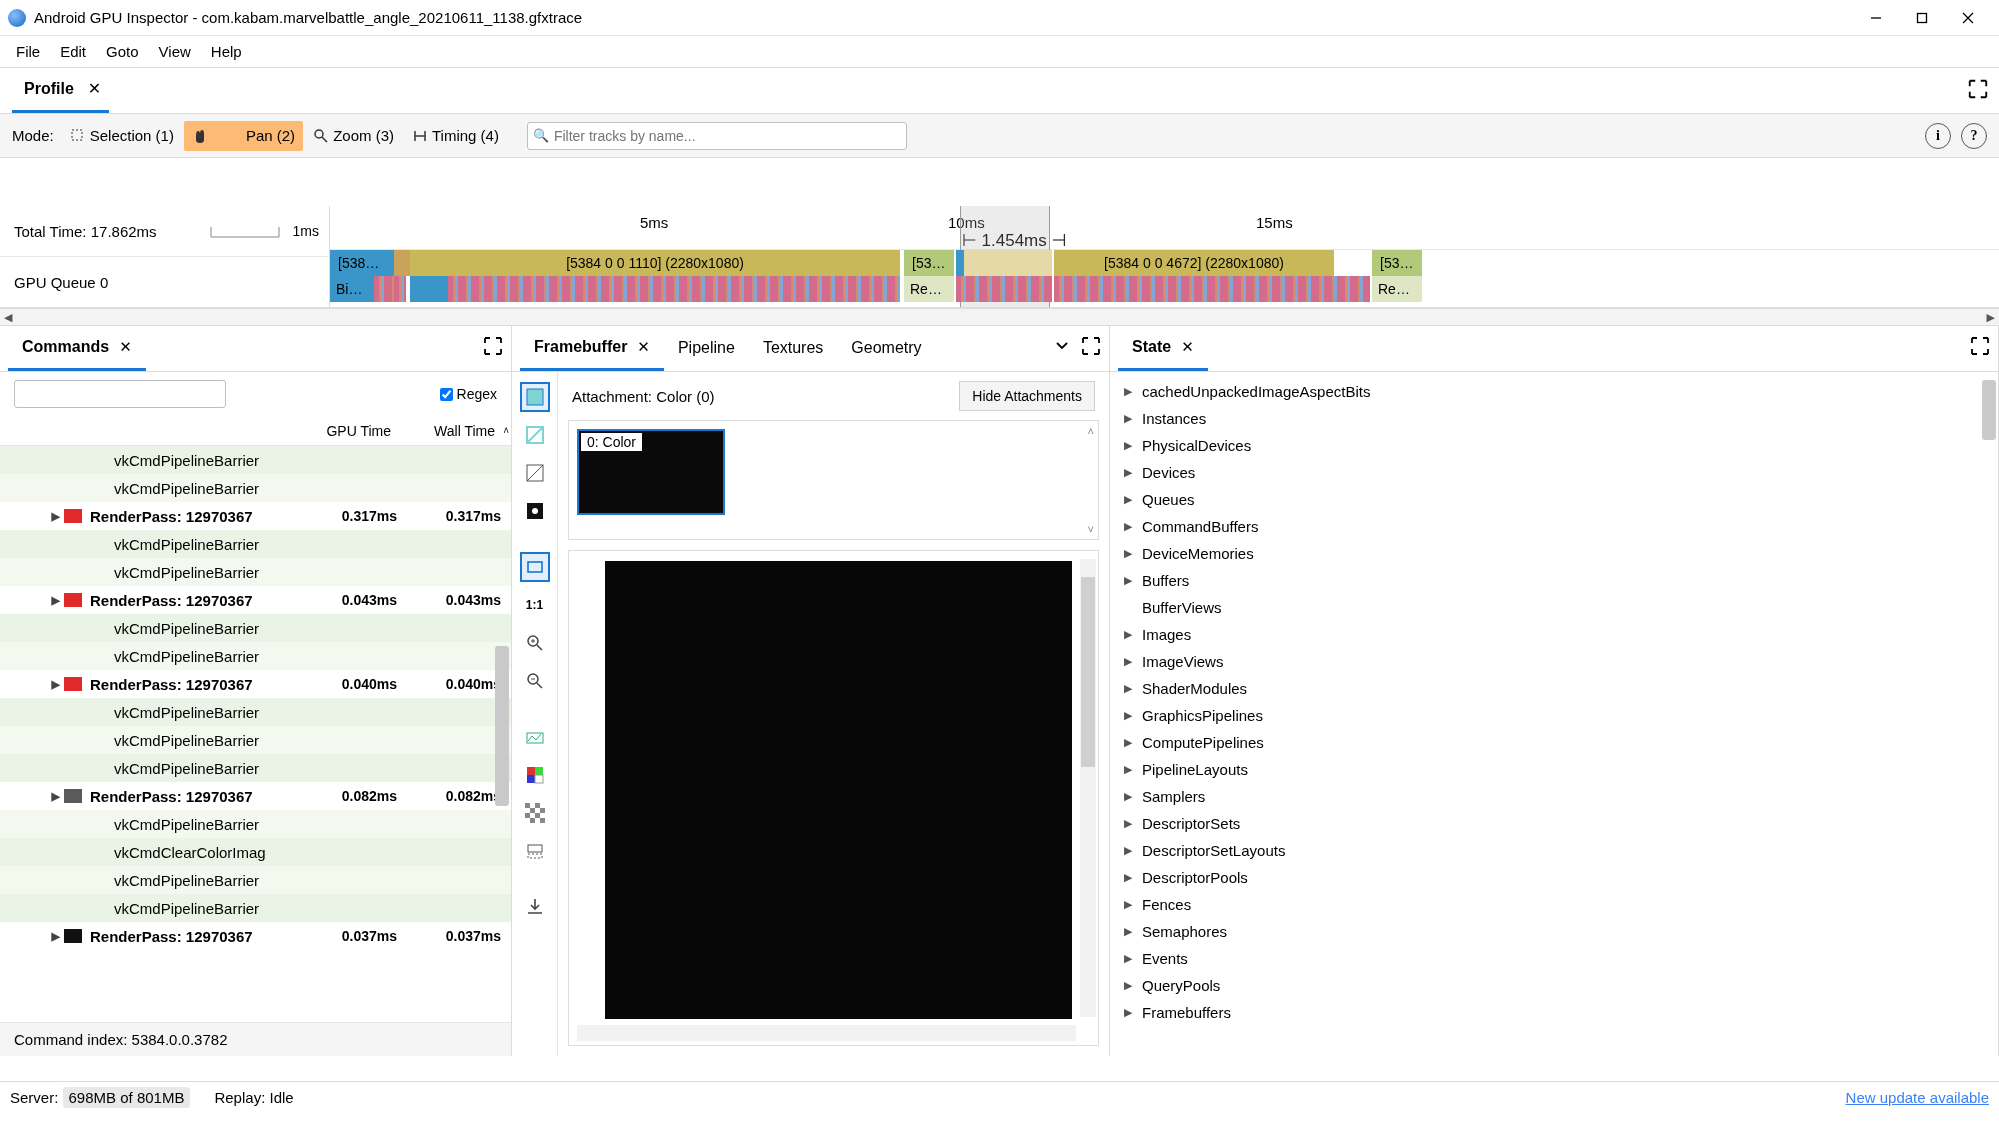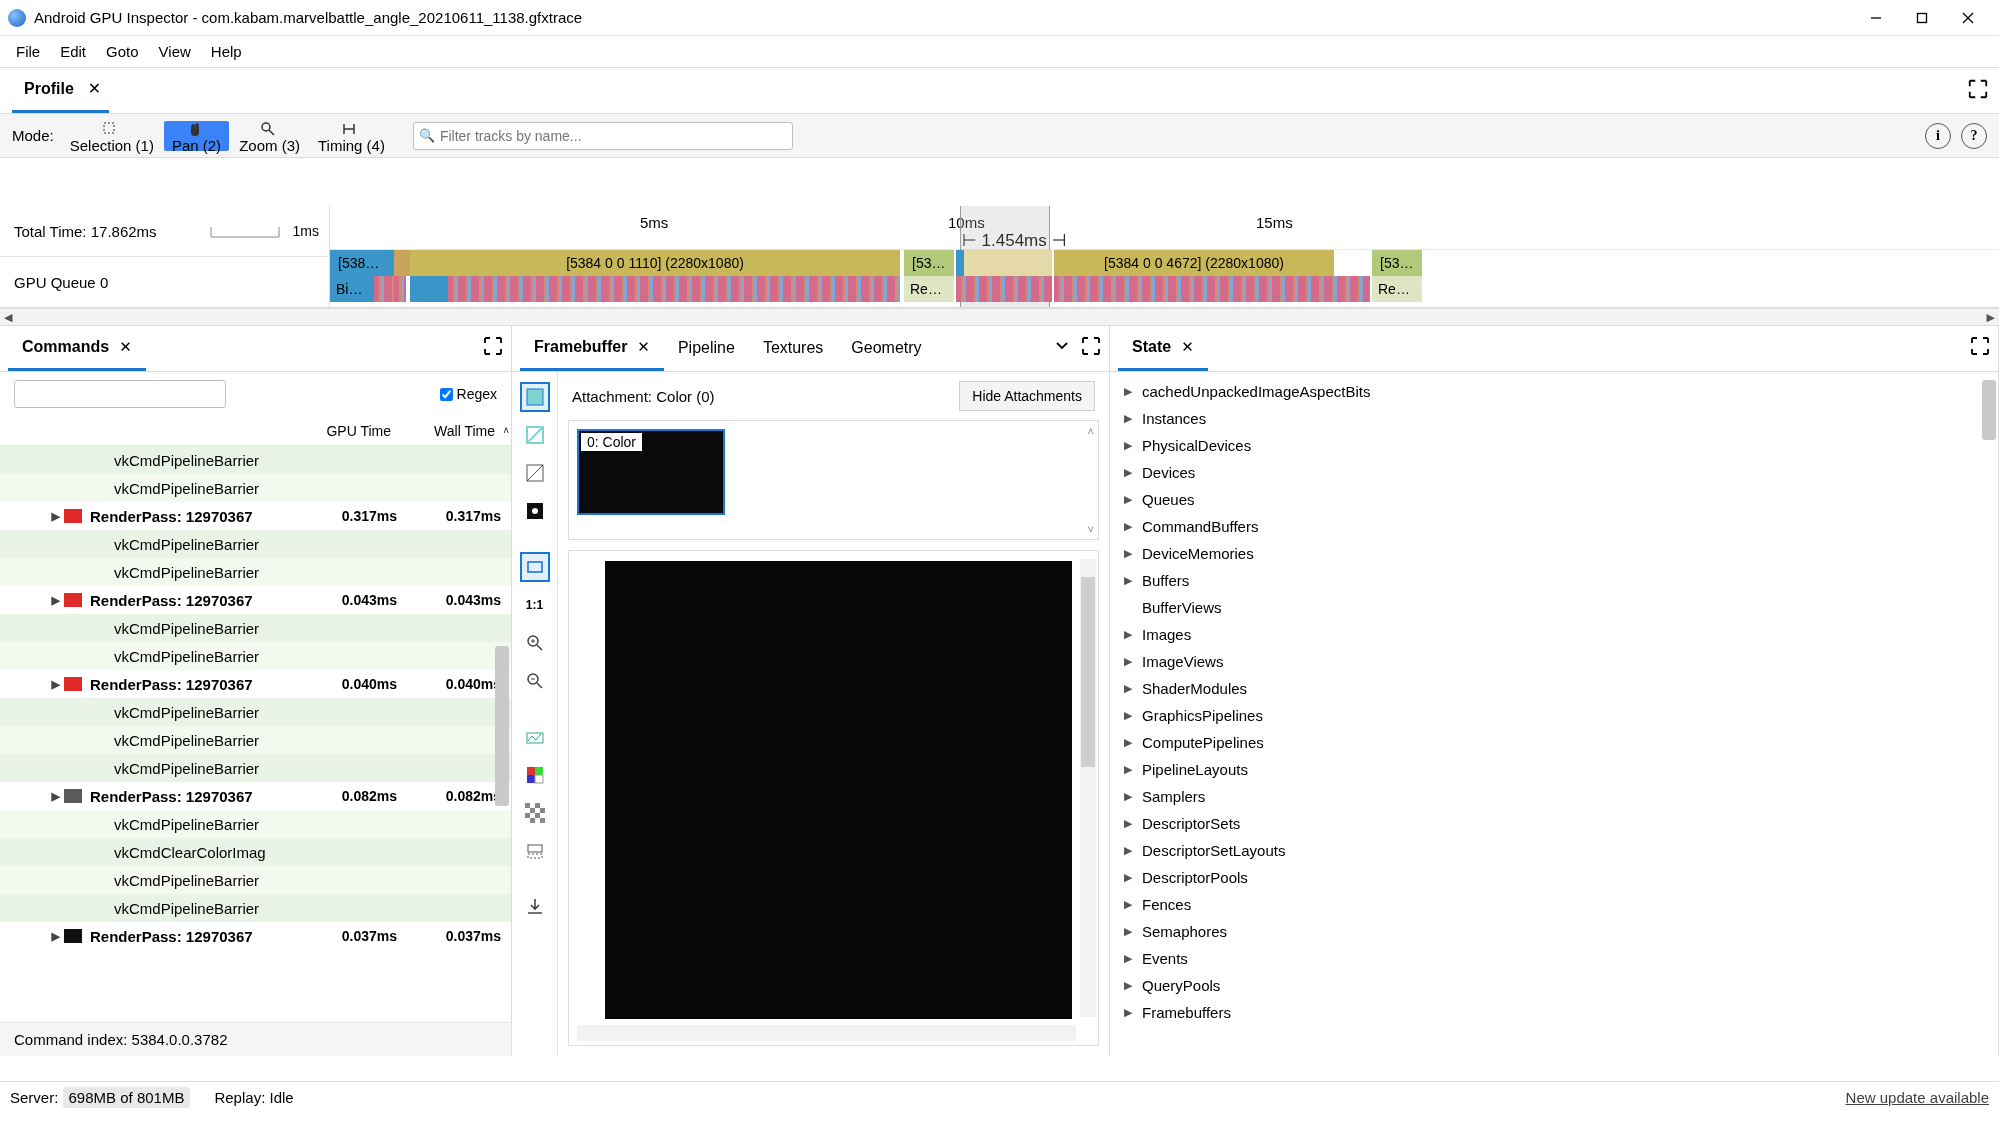"Selection (1)" .modebar .mbtn { flex-direction: column -> none }
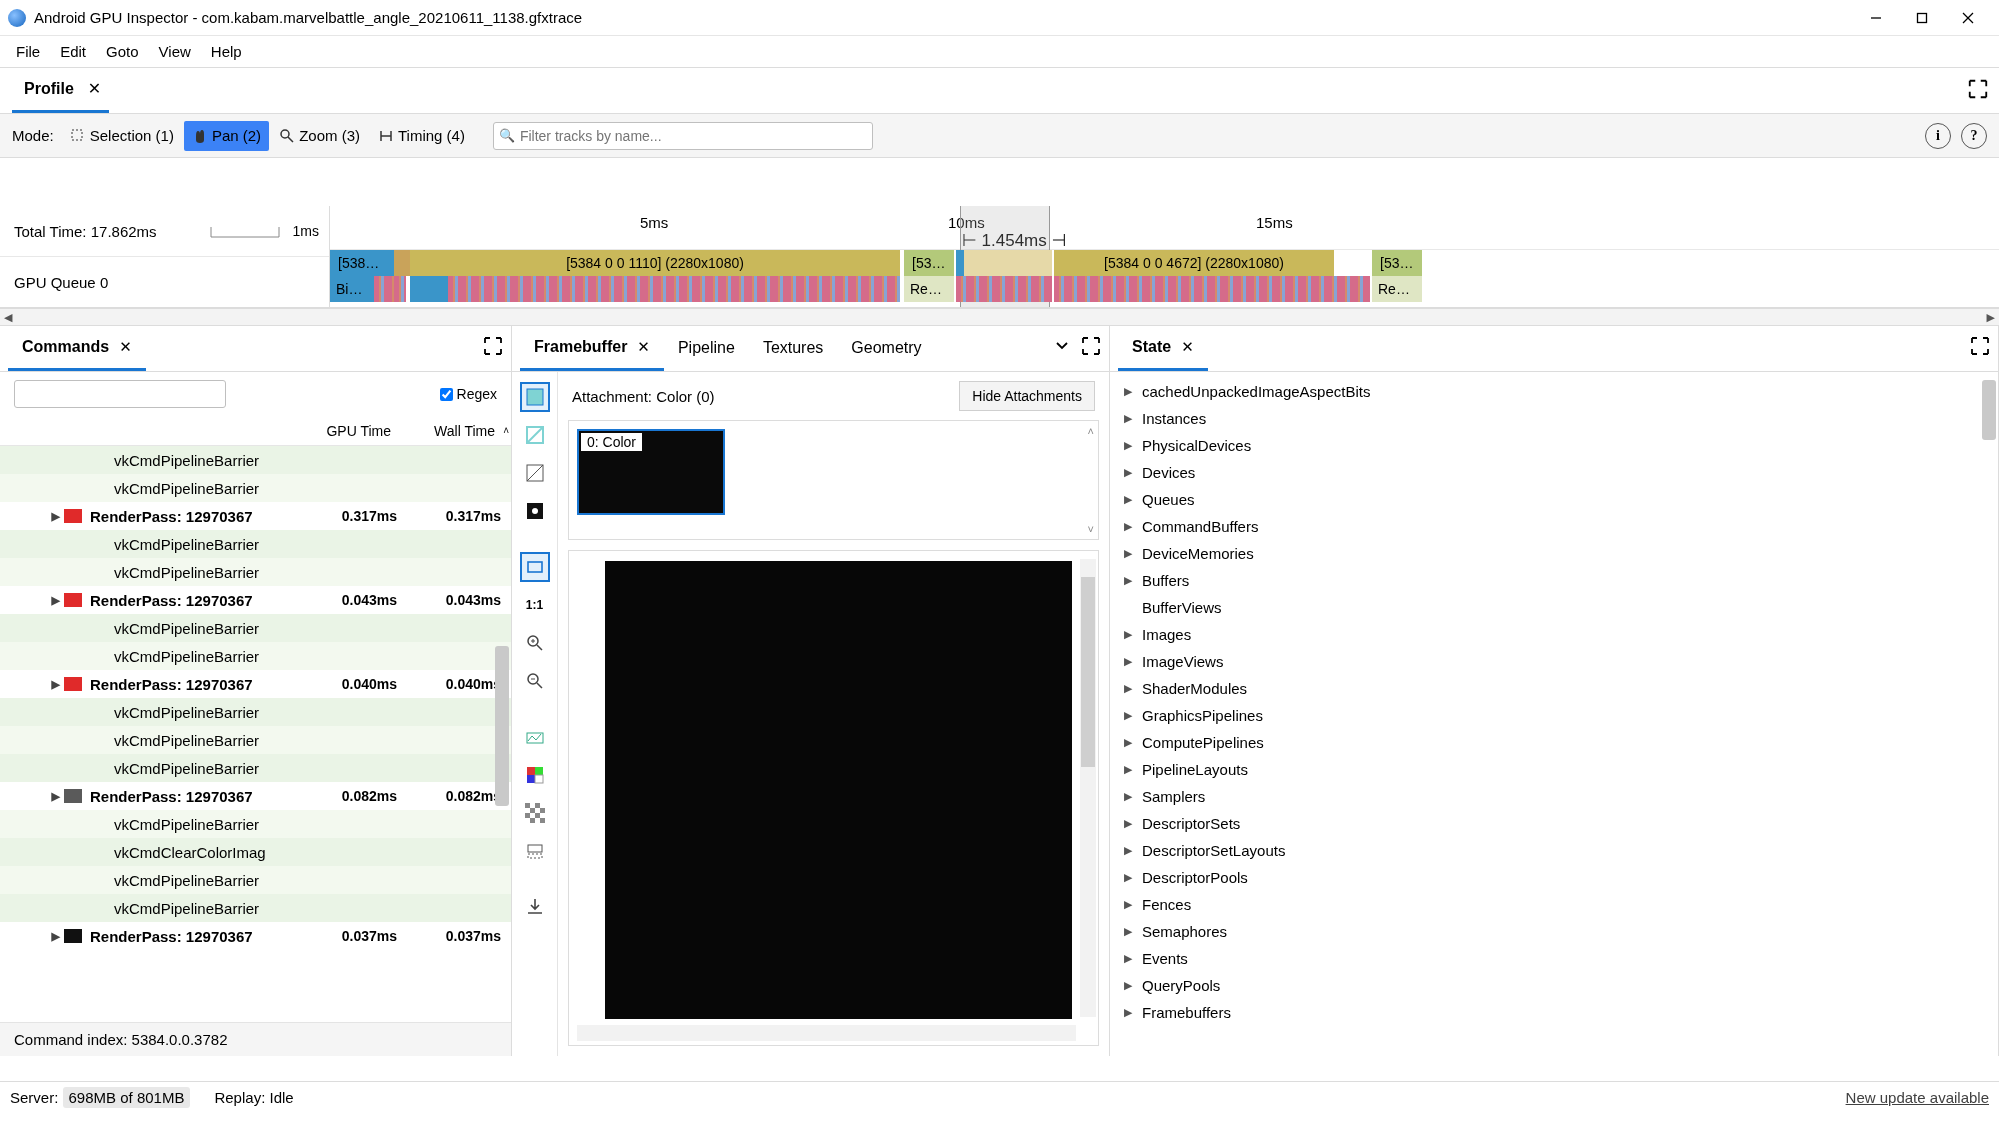"Pan (2)" .modebar .mbtn.active { background: #3b82f6 -> #fdba74; gap: none -> 34px }
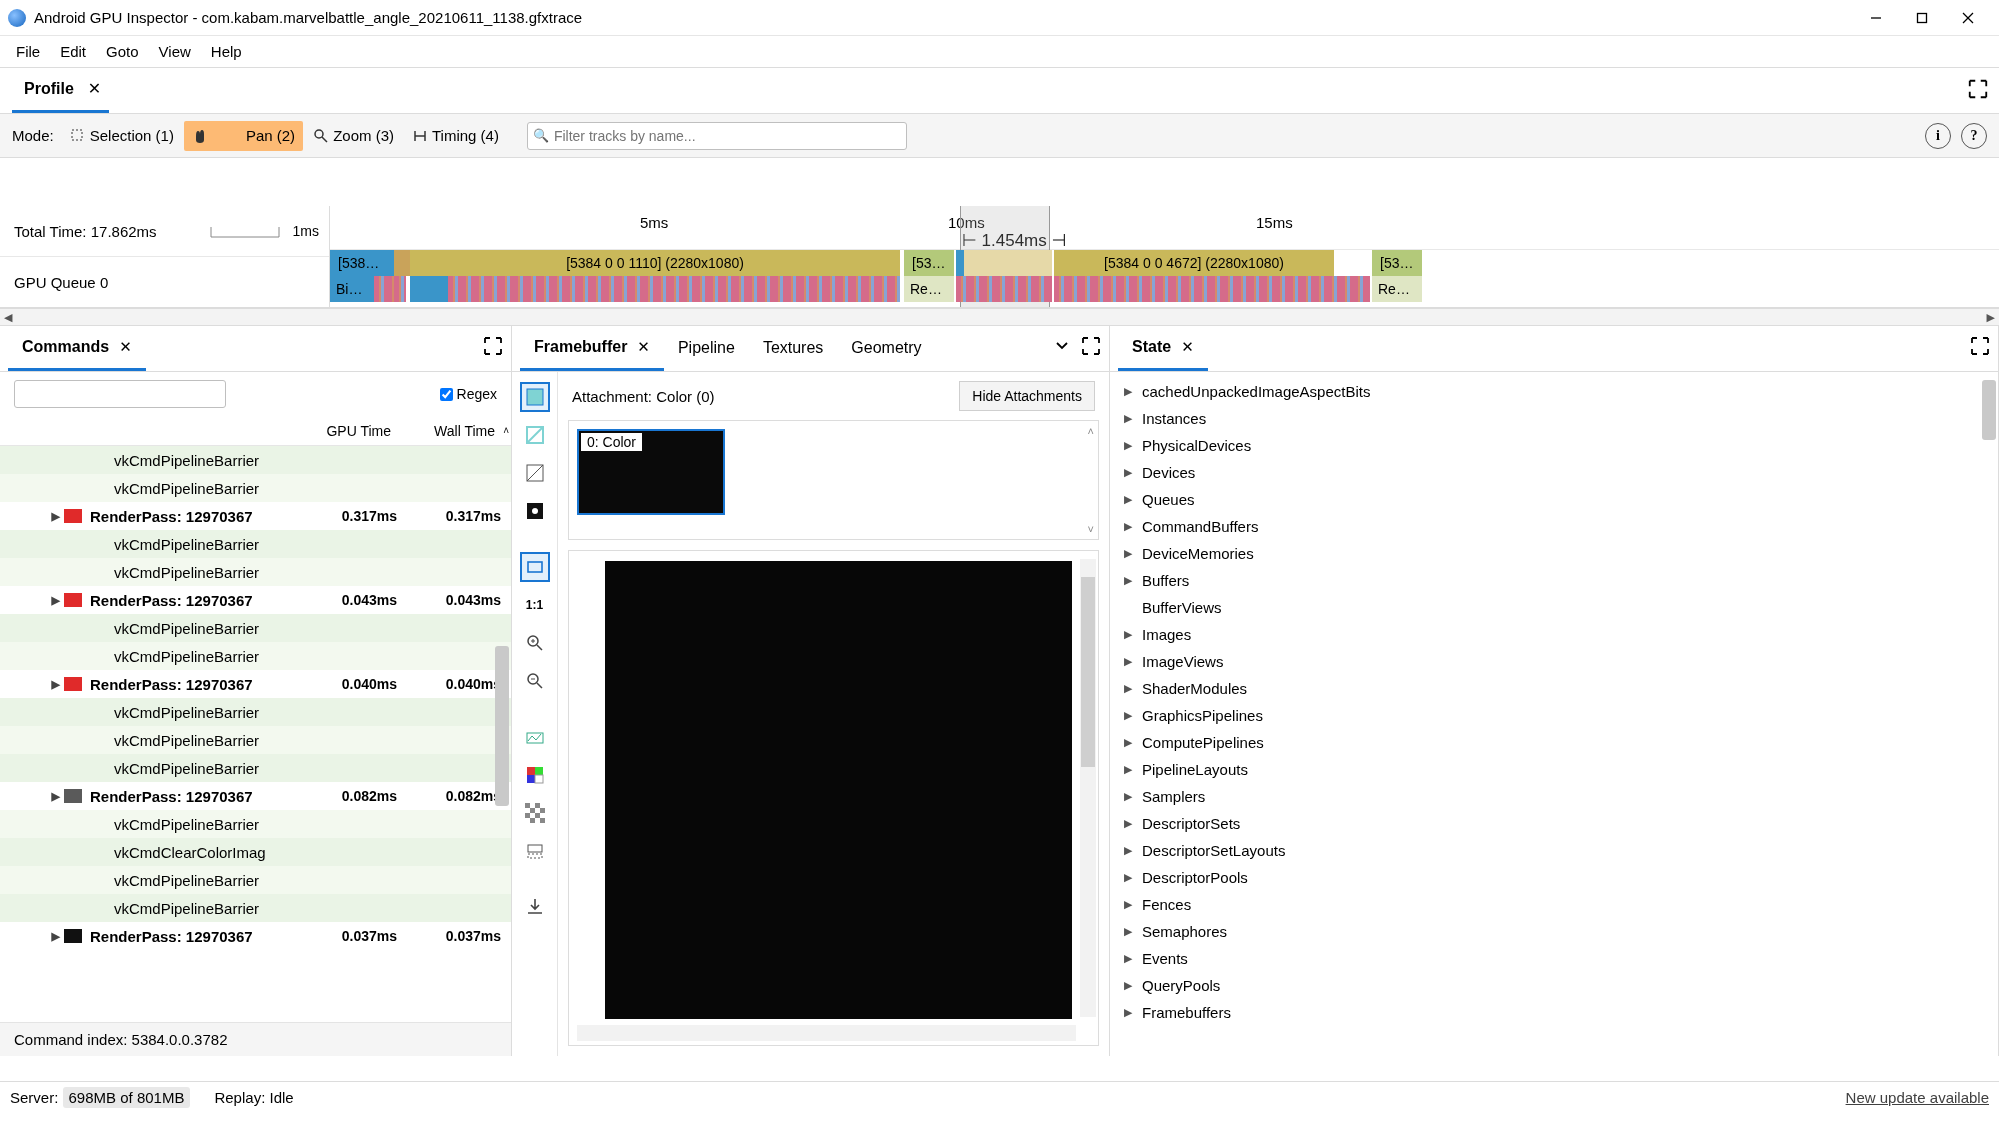"New update available" .statusbar .update { color: #404040 -> #3b82f6 }
